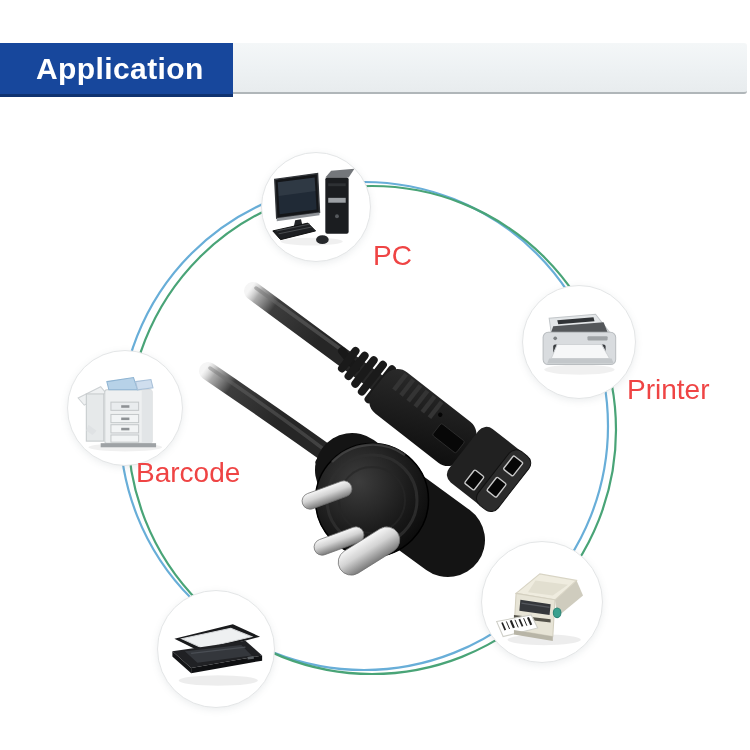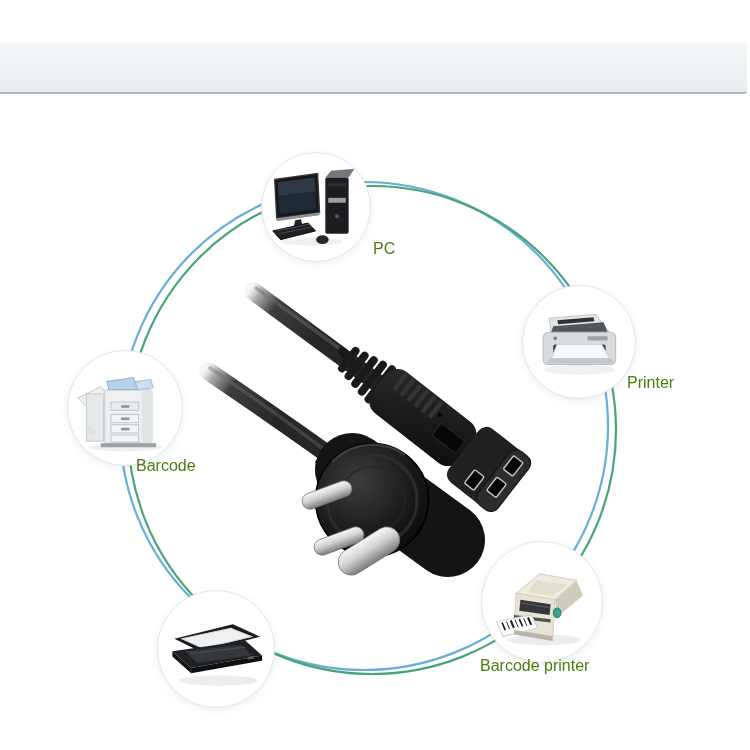"Application" div.header-accent { html: none -> <div> <span>Application</span> </div> }
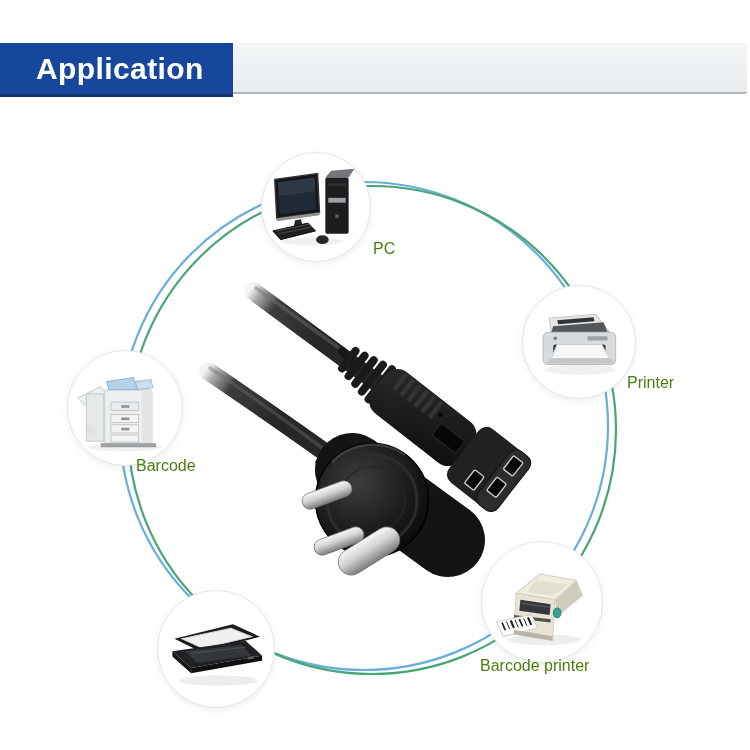"PC" .dev-label { color: #4d7c0f -> #ef4444; font-size: 16px -> 28px }
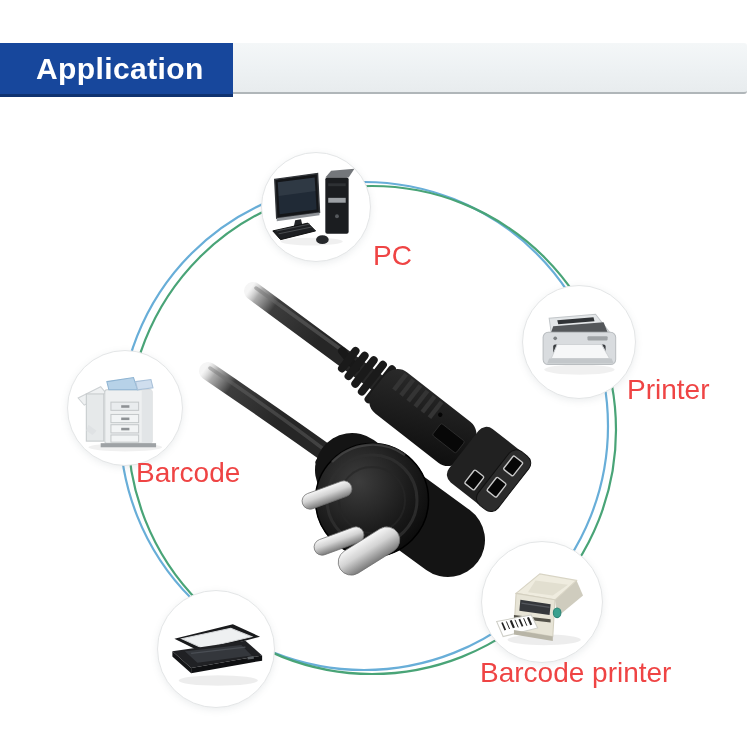"Barcode printer" div.dev-label { html: <div>Barcode printer</div> -> none }
